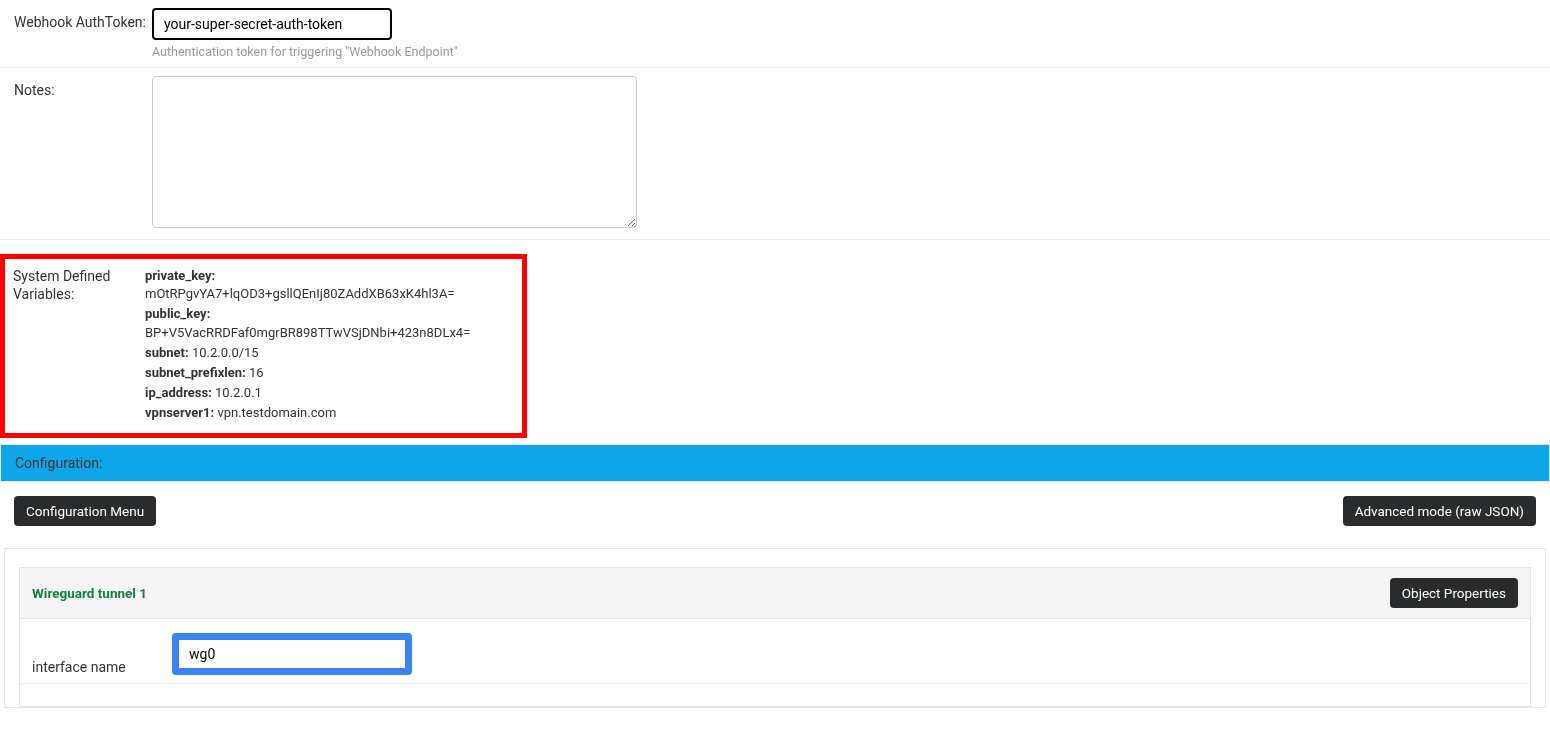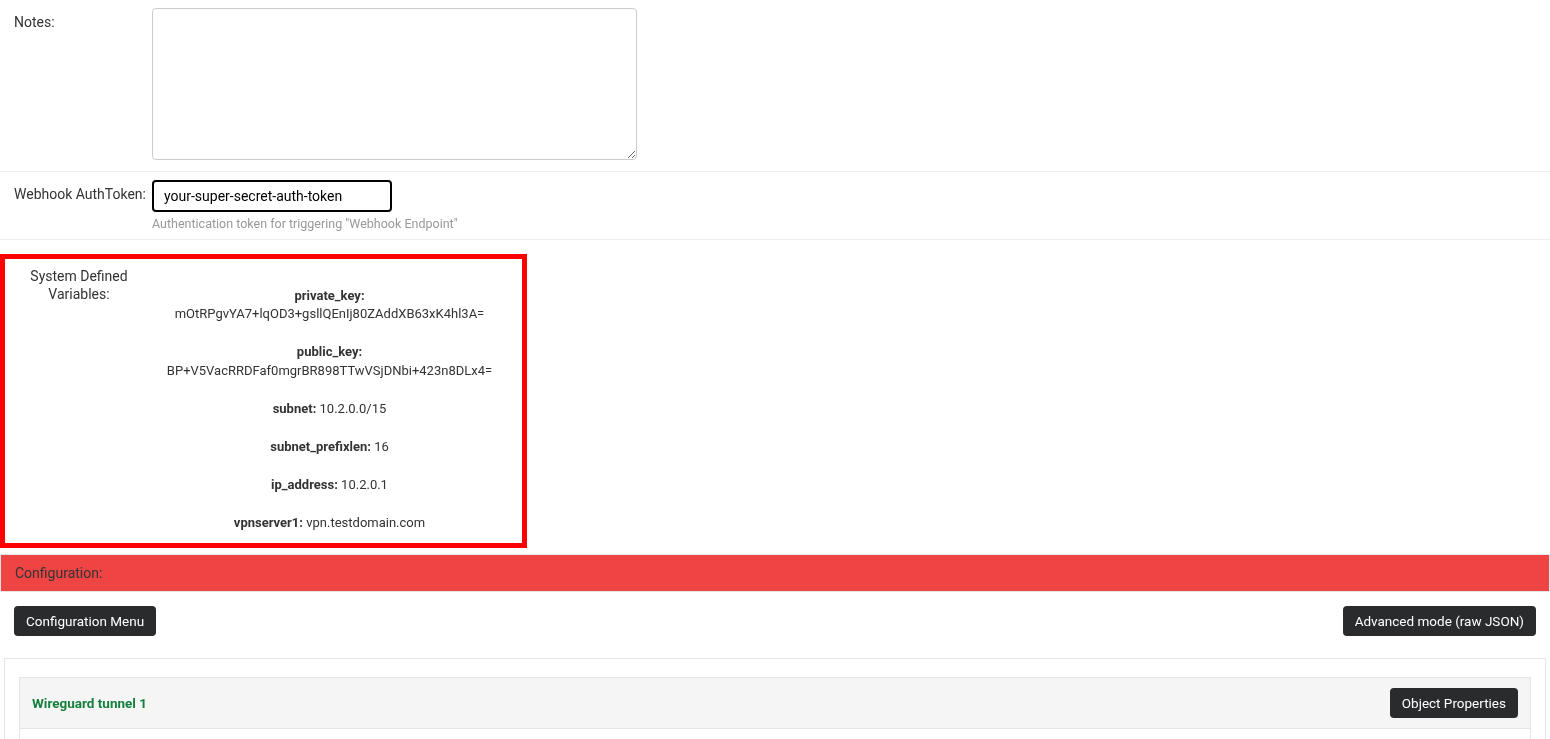"Notes:" div.form-row { order: before "Webhook AuthToken:" -> after "Webhook AuthToken:" }
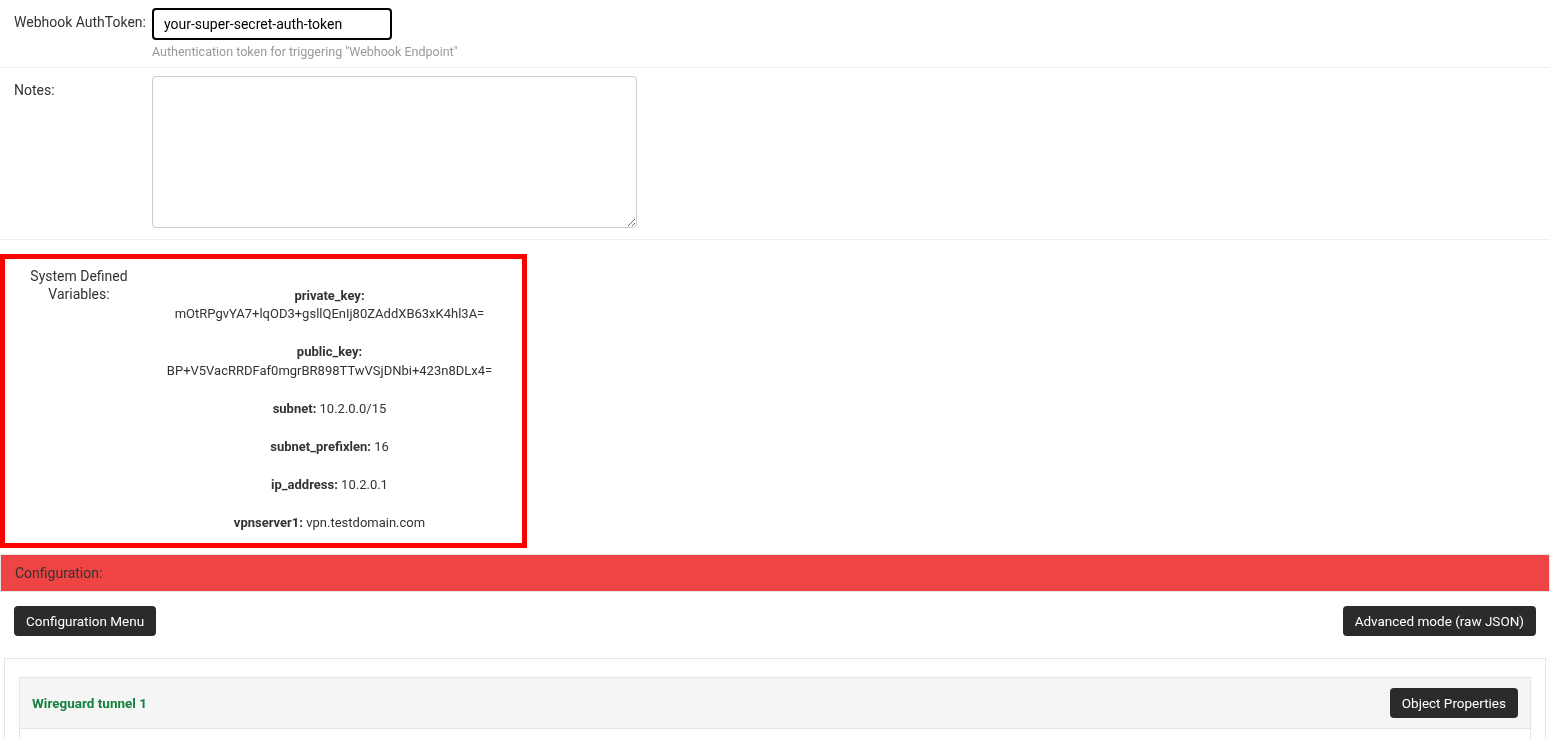"System Defined Variables:" .sysvars-box { text-align: center -> none }
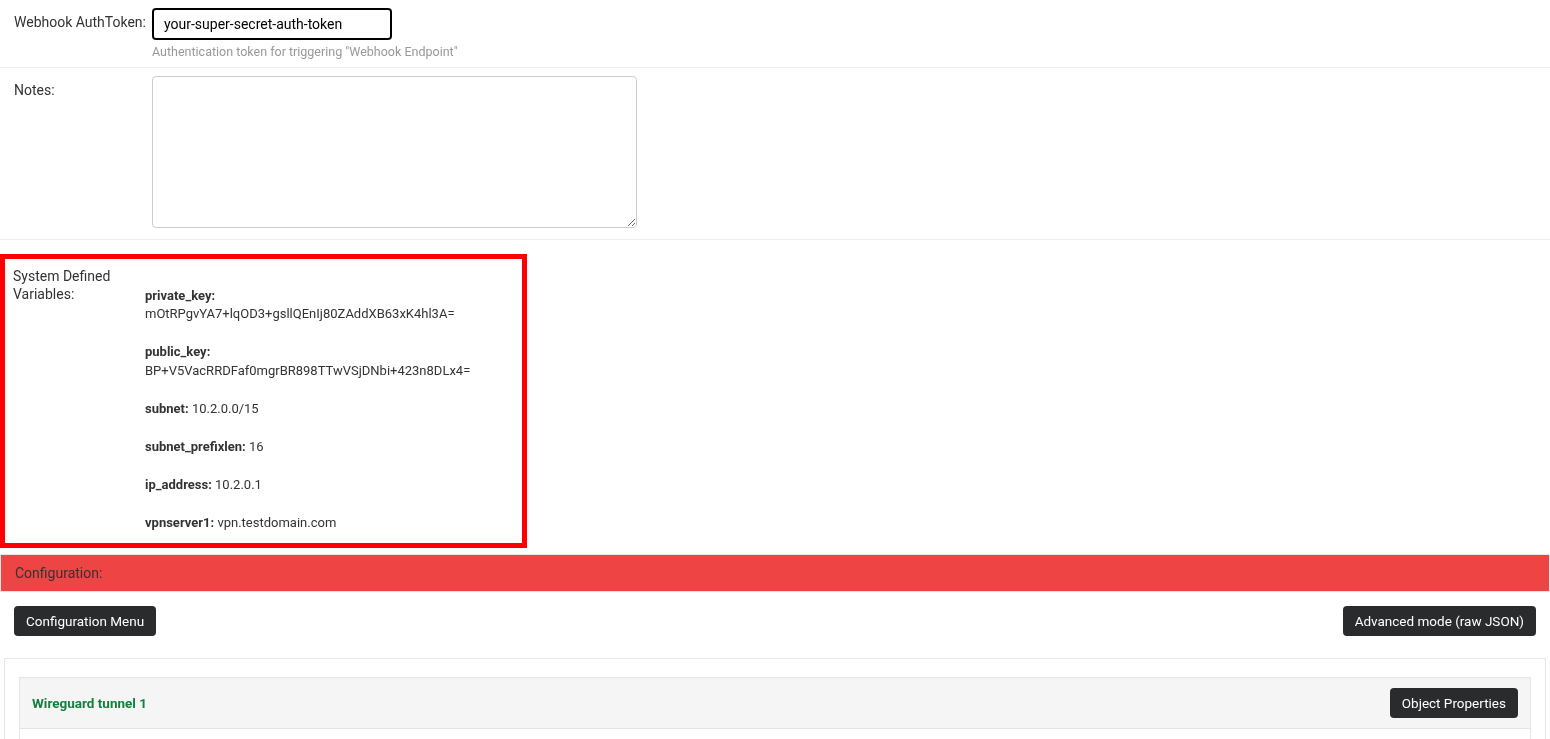"private_key:" .sysvars-list .kv { margin-top: 20px -> none }
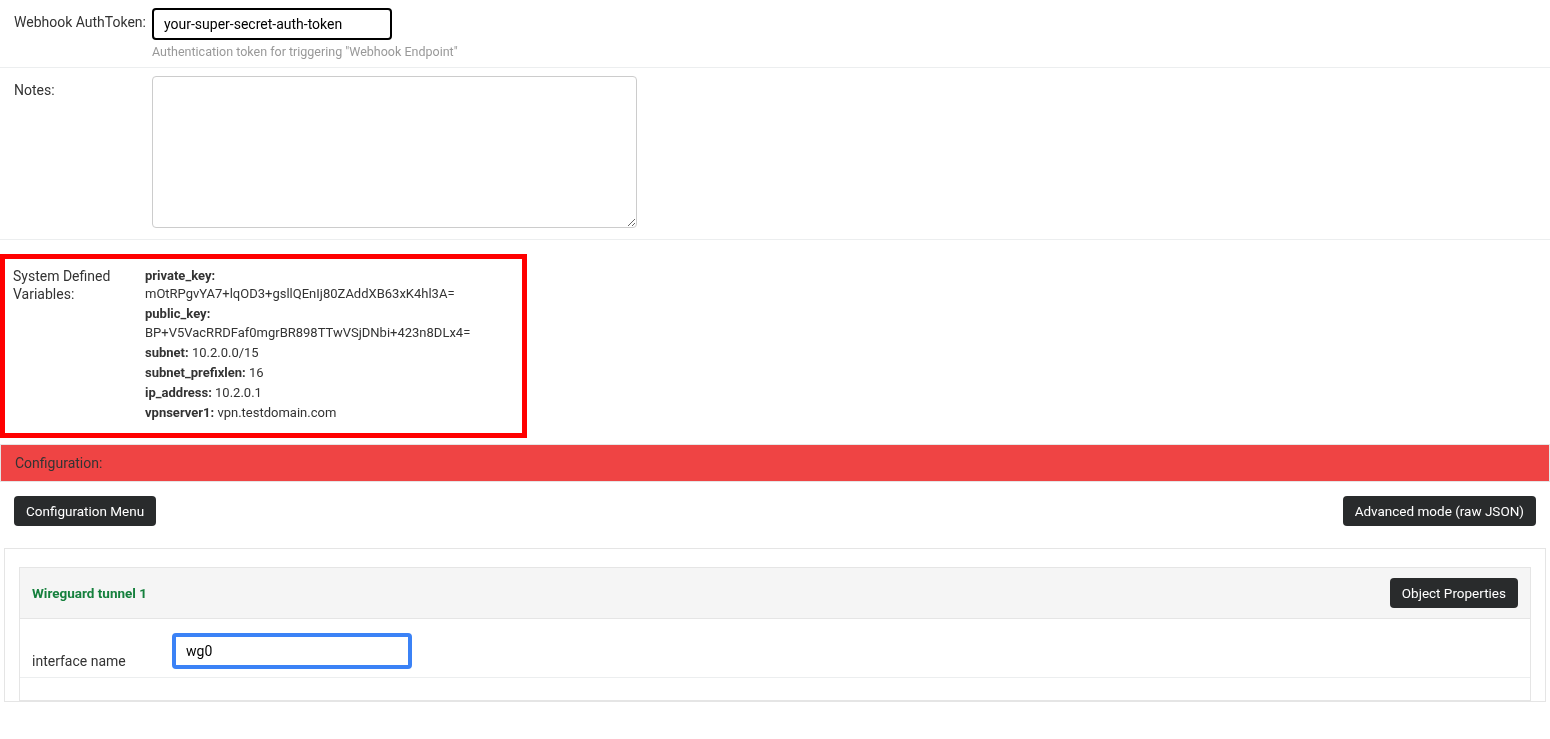"Configuration:" .section-header { background: #ef4444 -> #0ea5e9 }
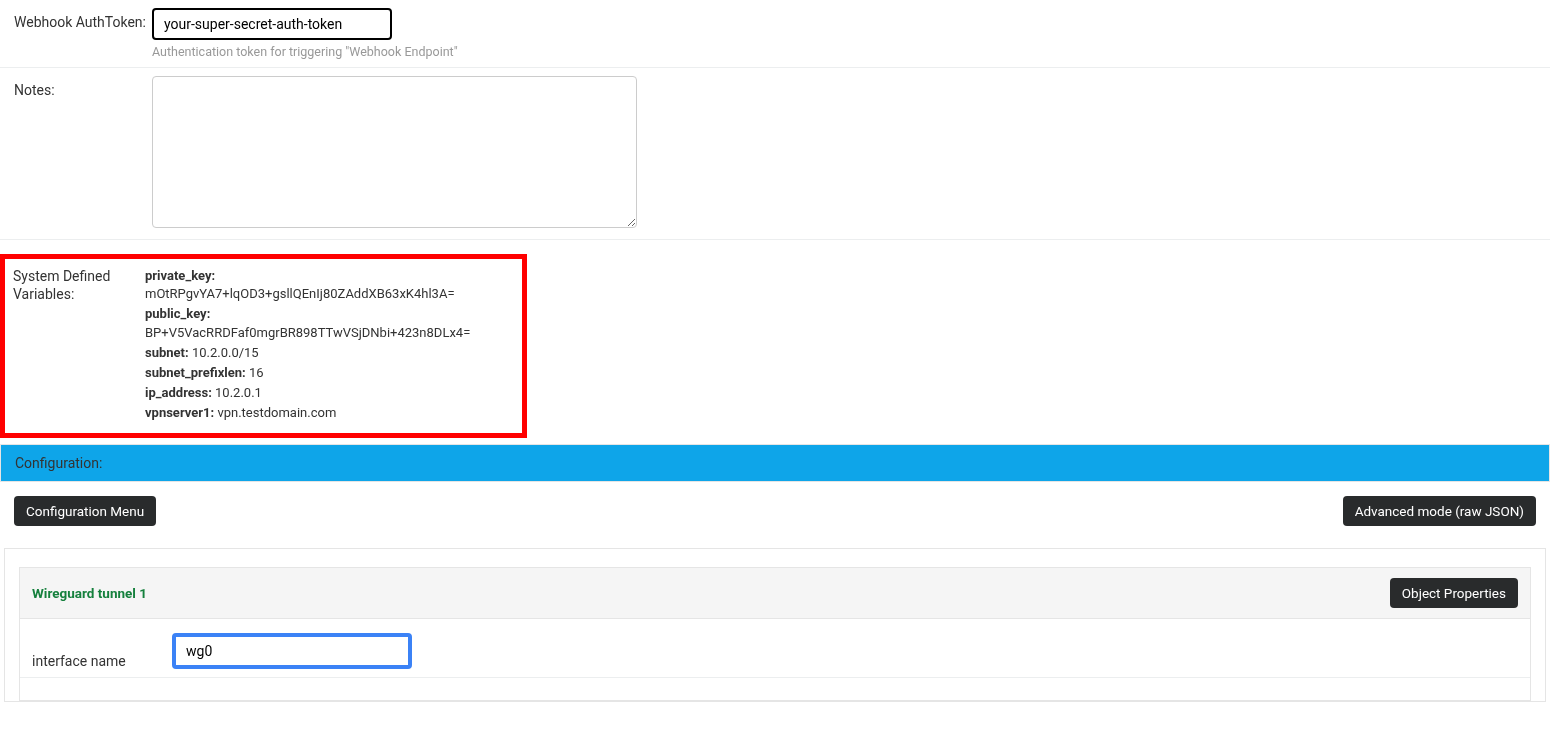"wg0" .text-input { border: 4px solid #3b82f6 -> 7px solid #3b82f6 }
